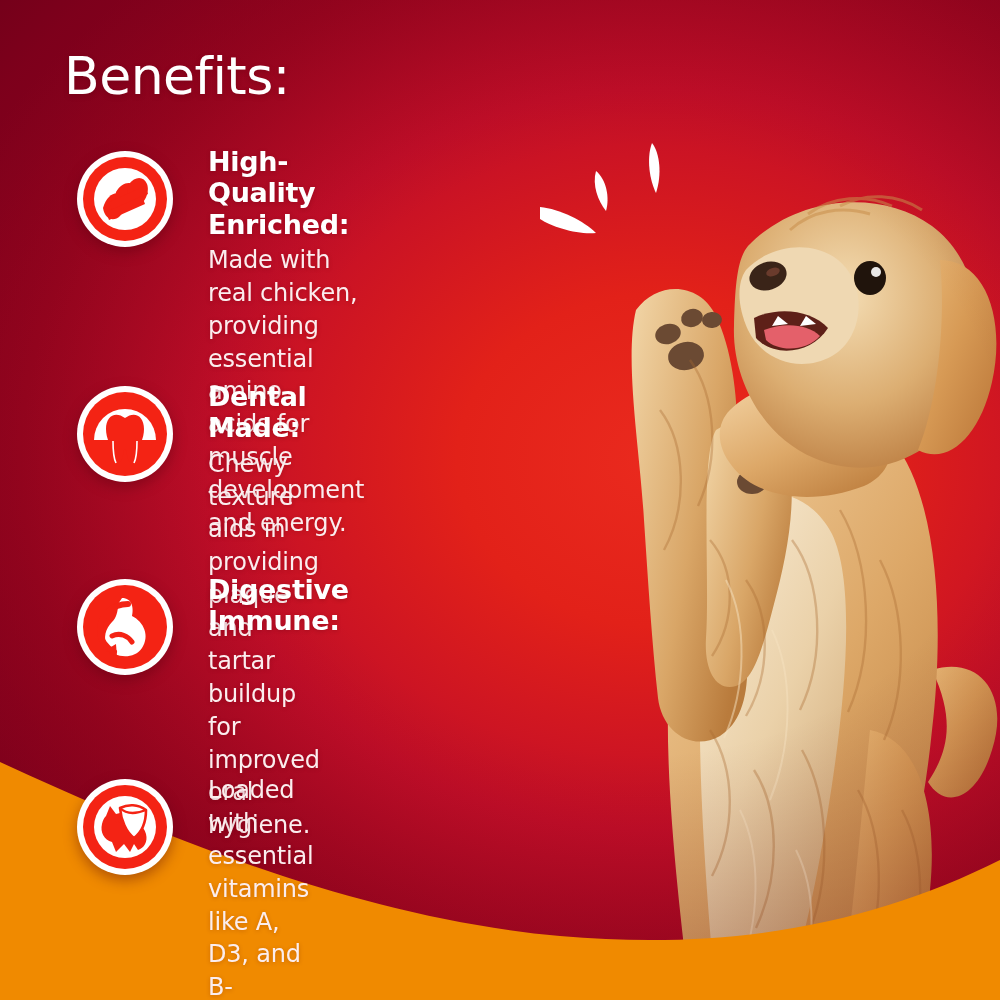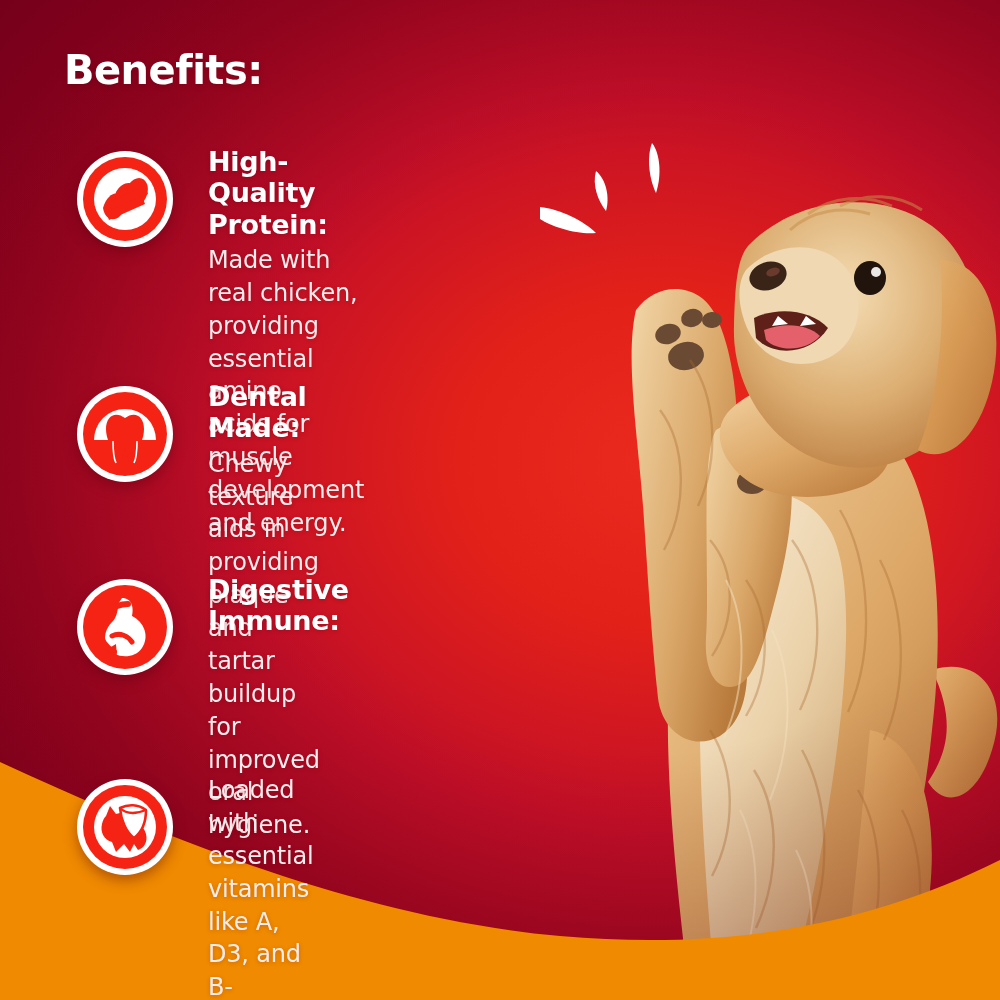"Benefits:" .title { font-size: 40px -> 52px; font-weight: bold -> normal }
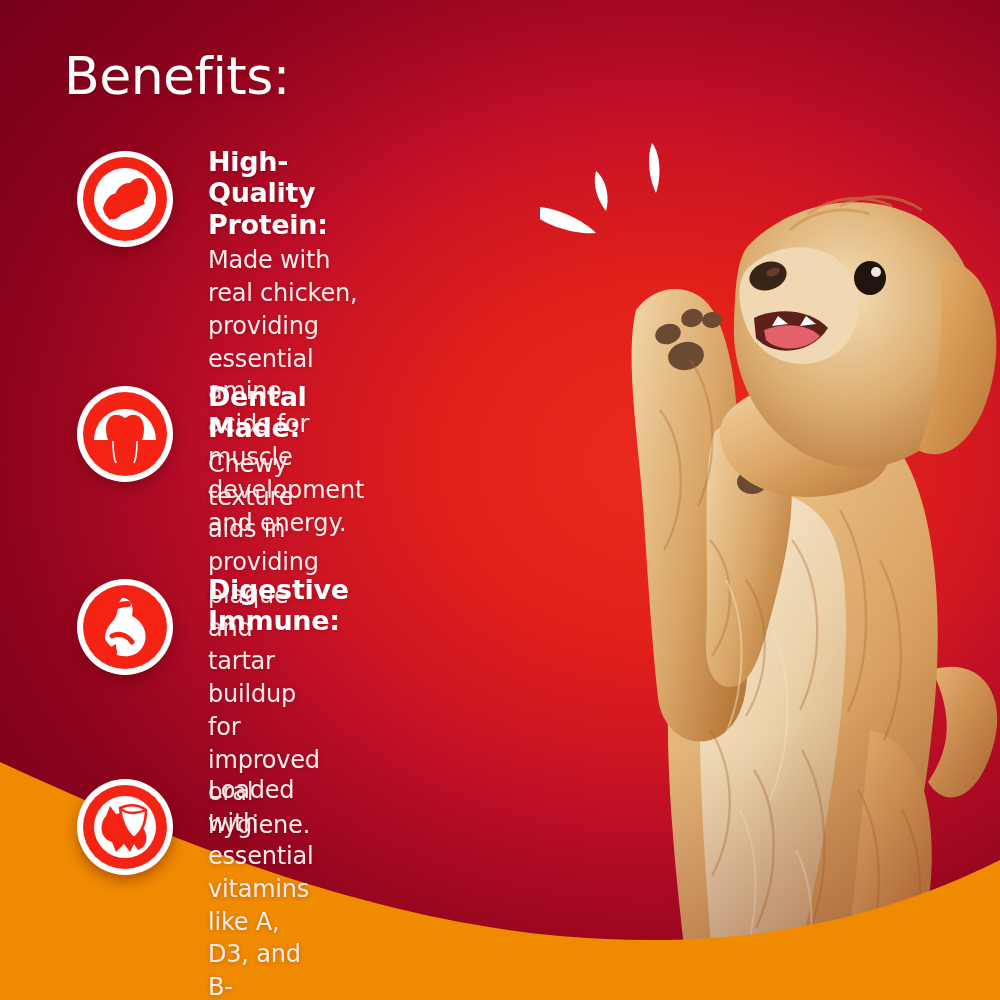"High-Quality Protein:" h3 { text: Protein -> Enriched }
